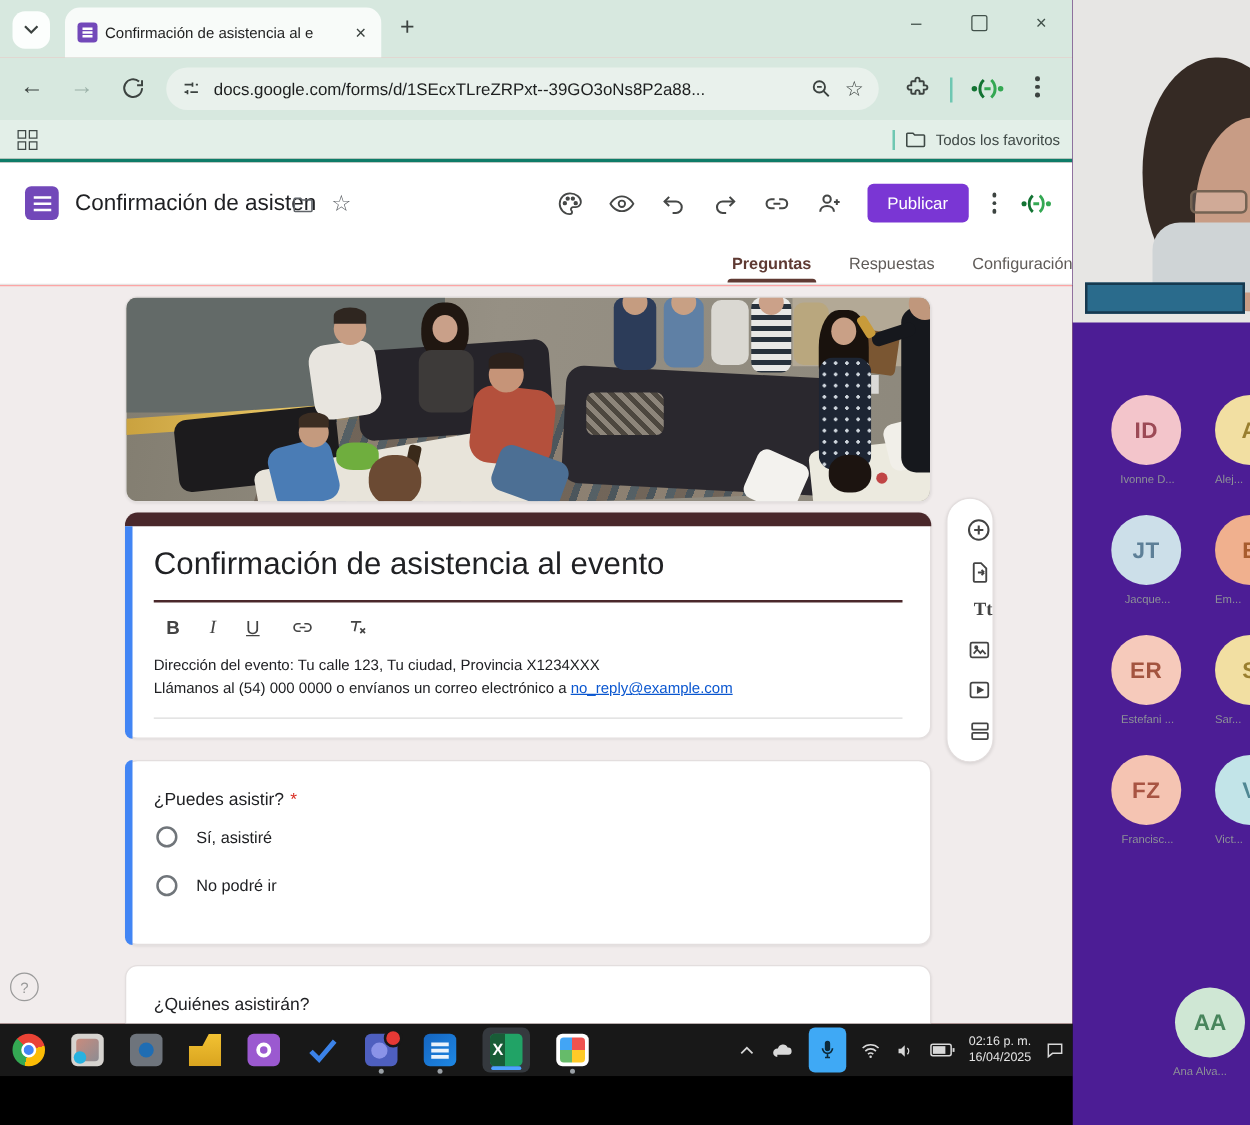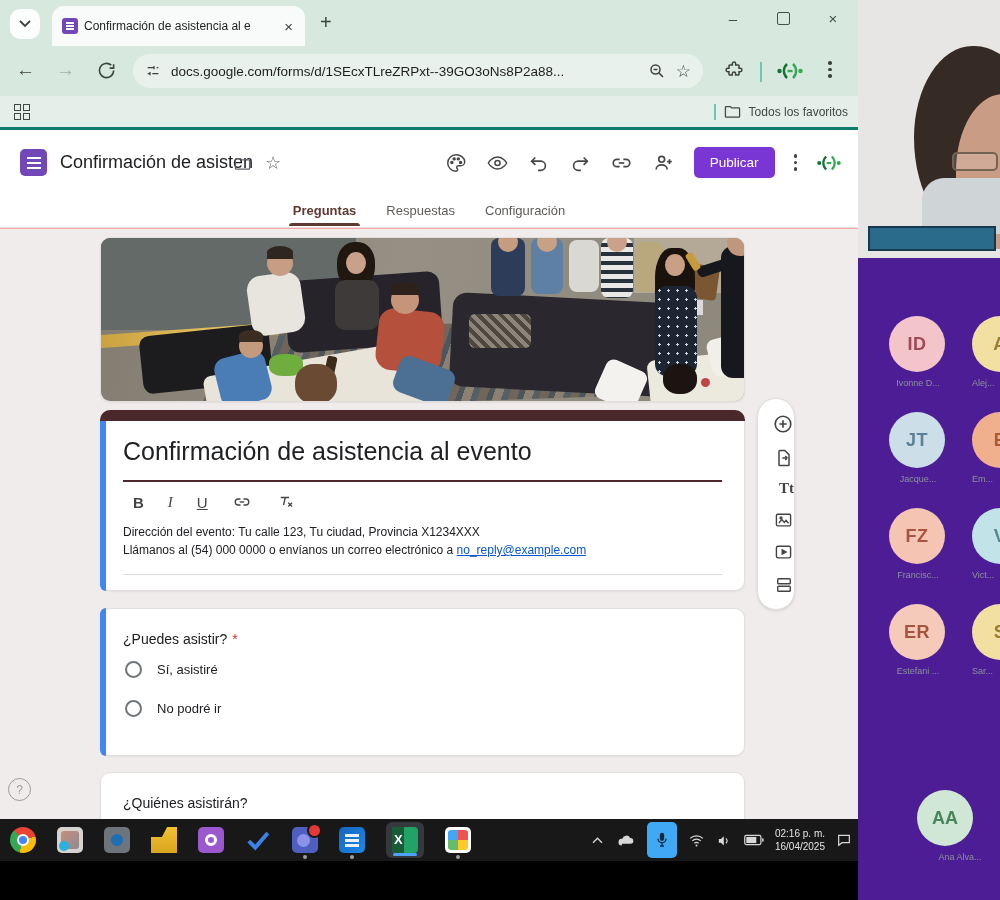"Preguntas" .ftabs { justify-content: center -> flex-end }
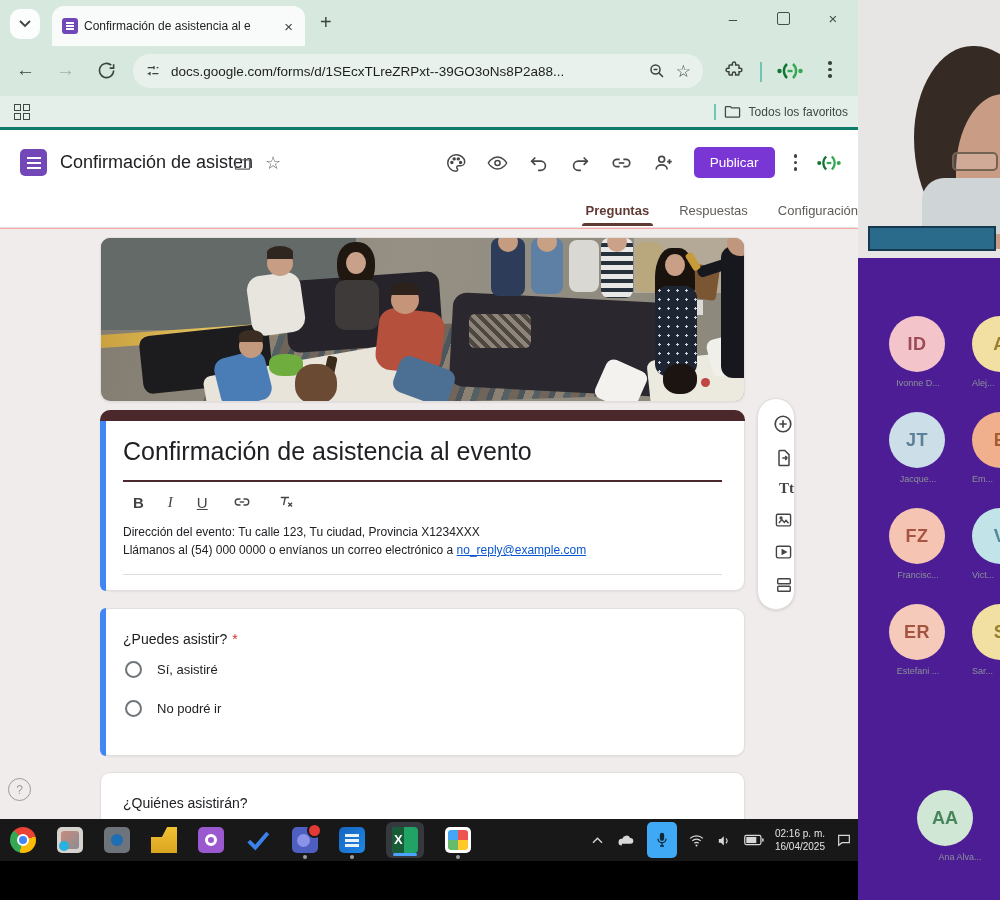"FZ" div.prow { order: before "ER" -> after "ER" }
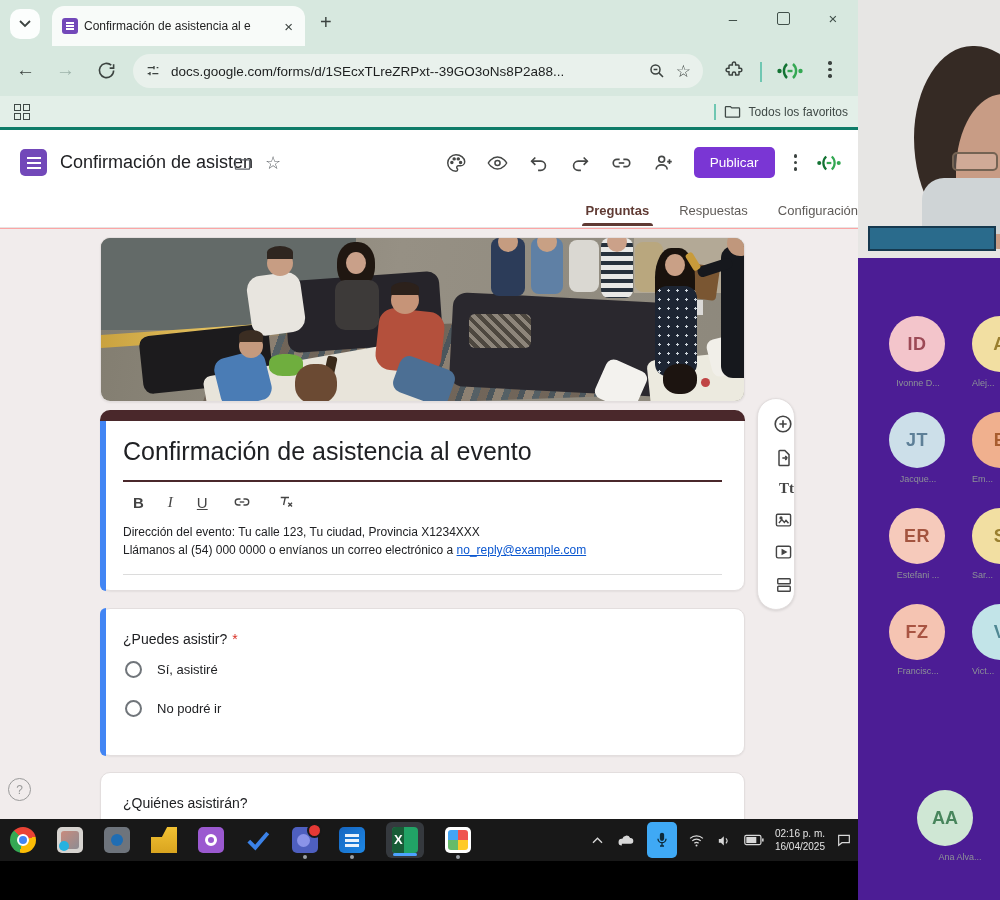"AA" .pbottom-av { left: 59px -> 82px }
